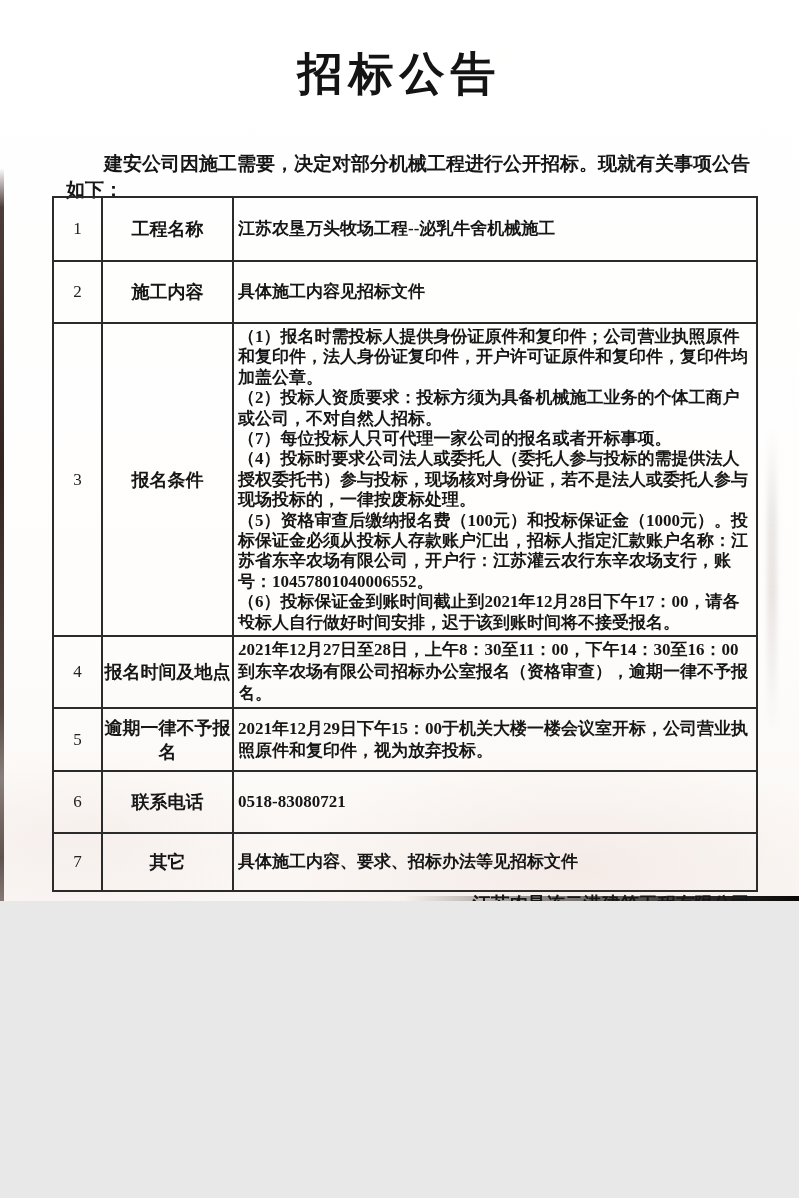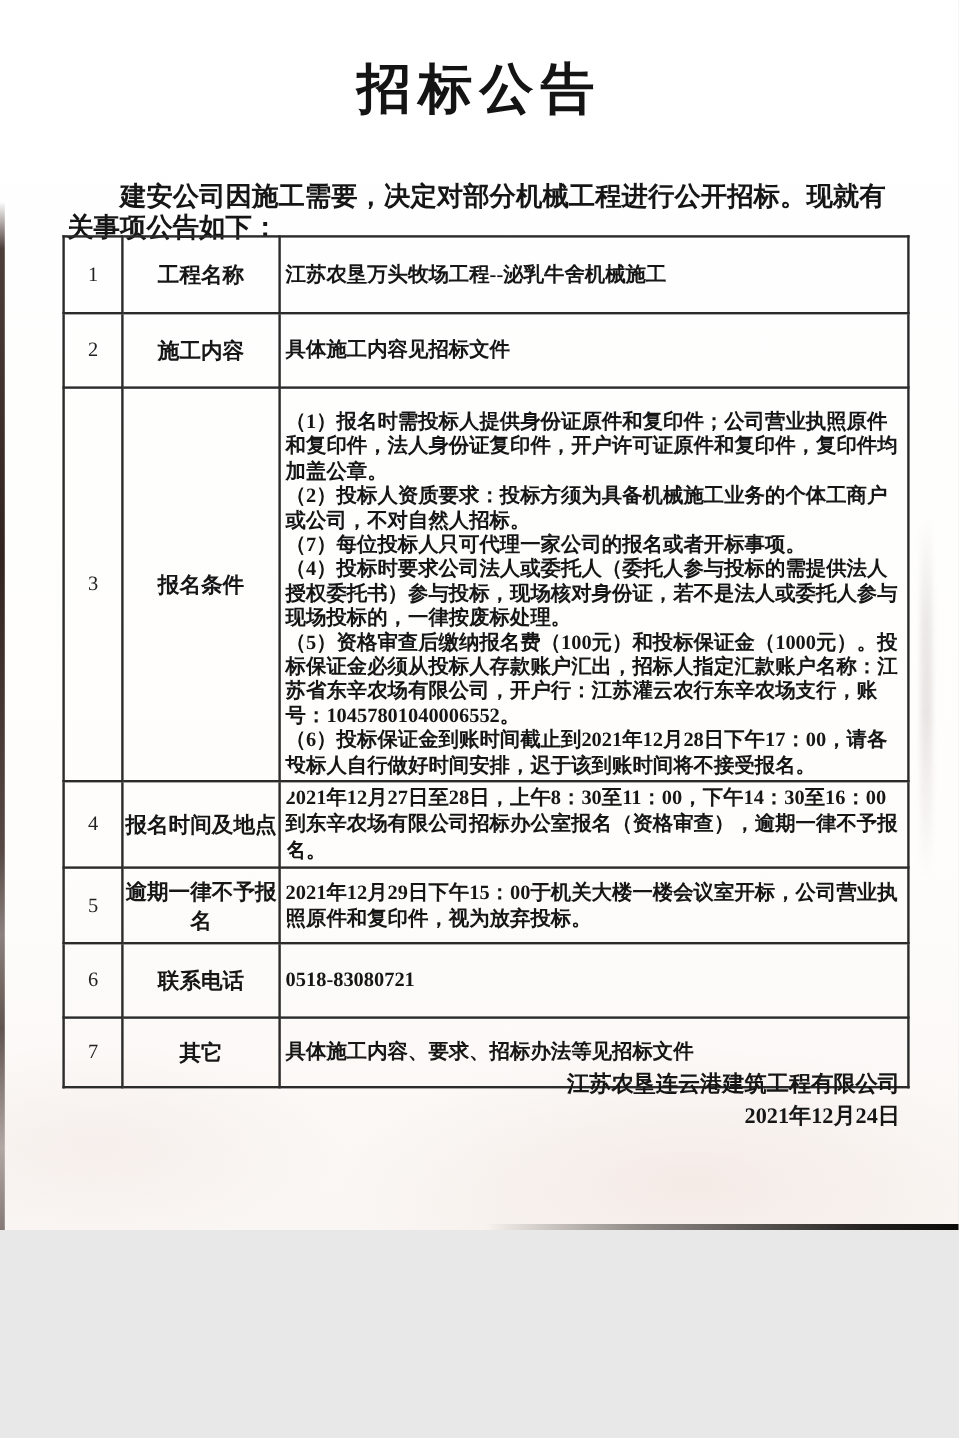"招标公告" .page { height: 1025px -> 901px }
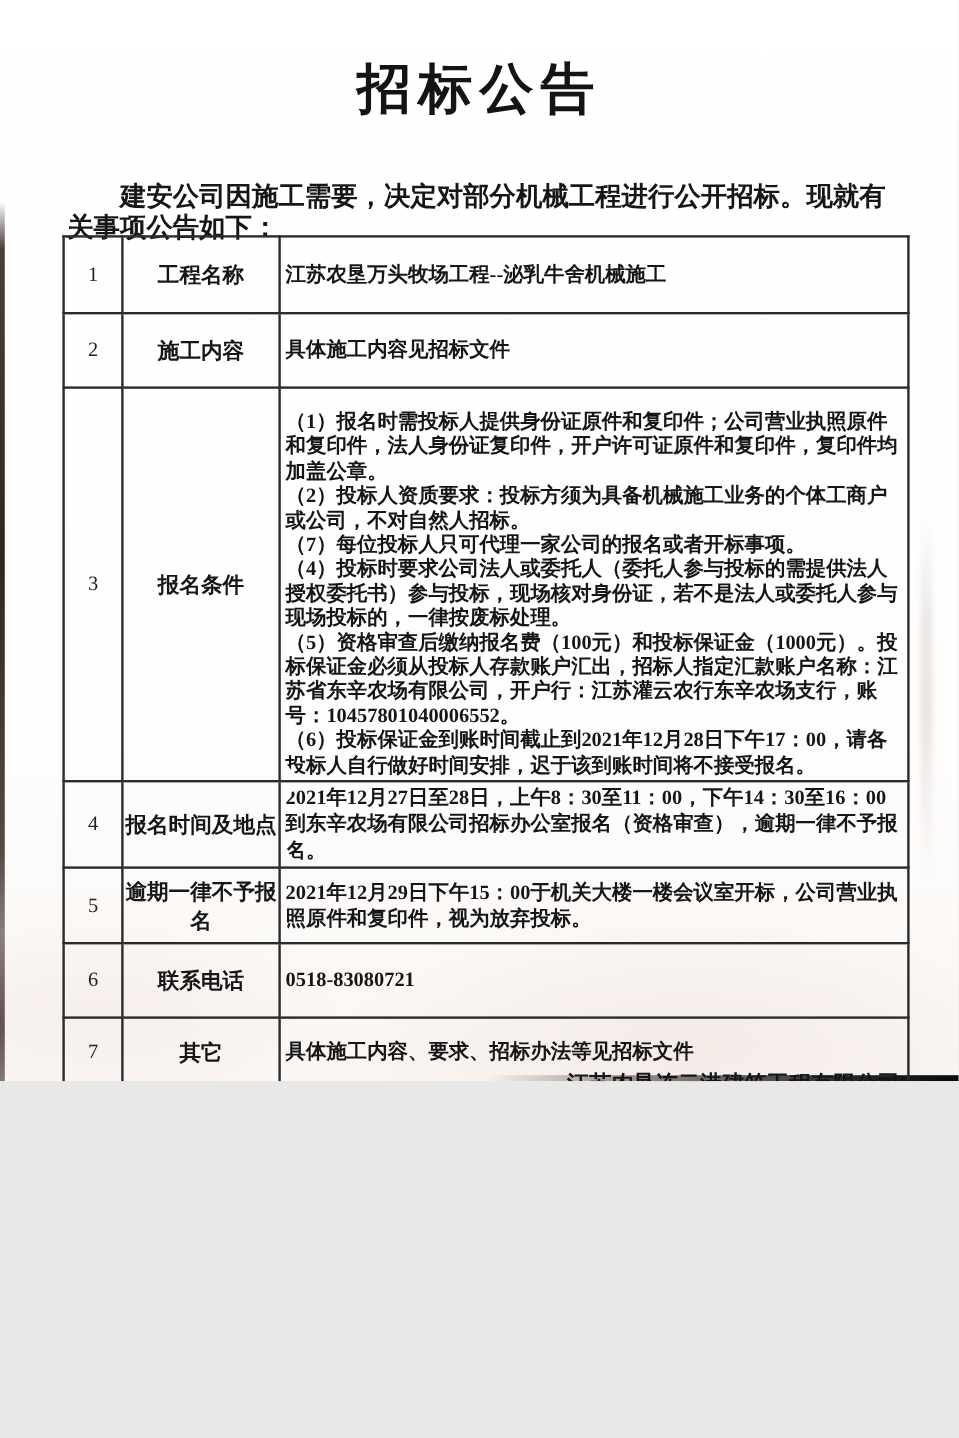"建安公司因施工需要，决定对部分机械工程进行公开招标。现就有关事项公告如下：" .intro { font-size: 22px -> 19px; left: 56px -> 66px }
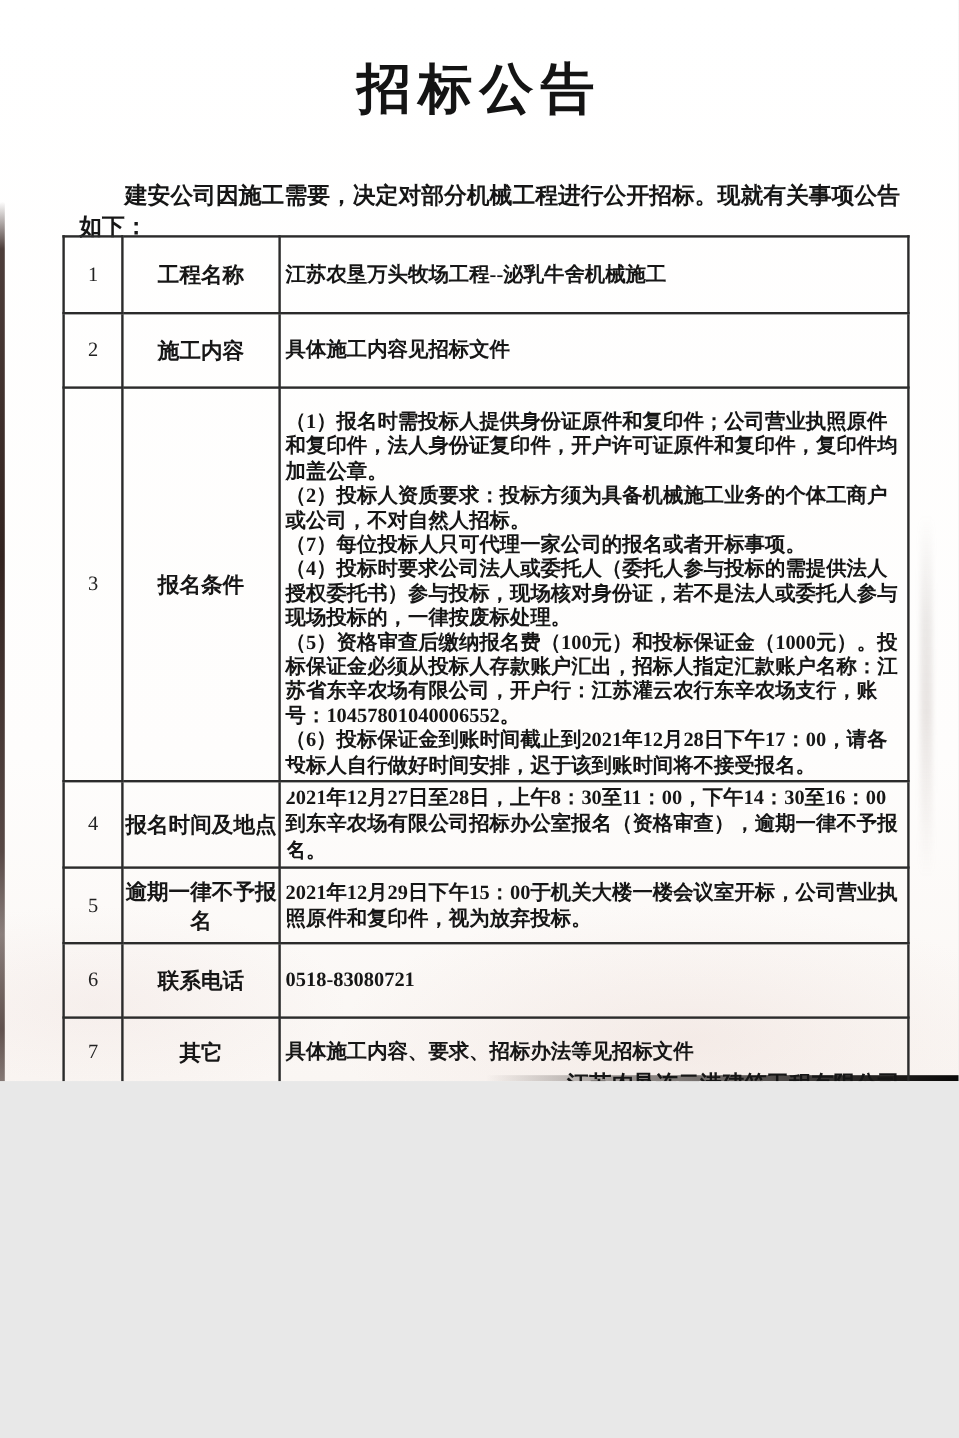"（1）报名时需投标人提供身份证原件和复印件；公司营业执照原件和复印件，法人身份证" tr.r-conditions td.c-content { padding-top: 18px -> 3px }
